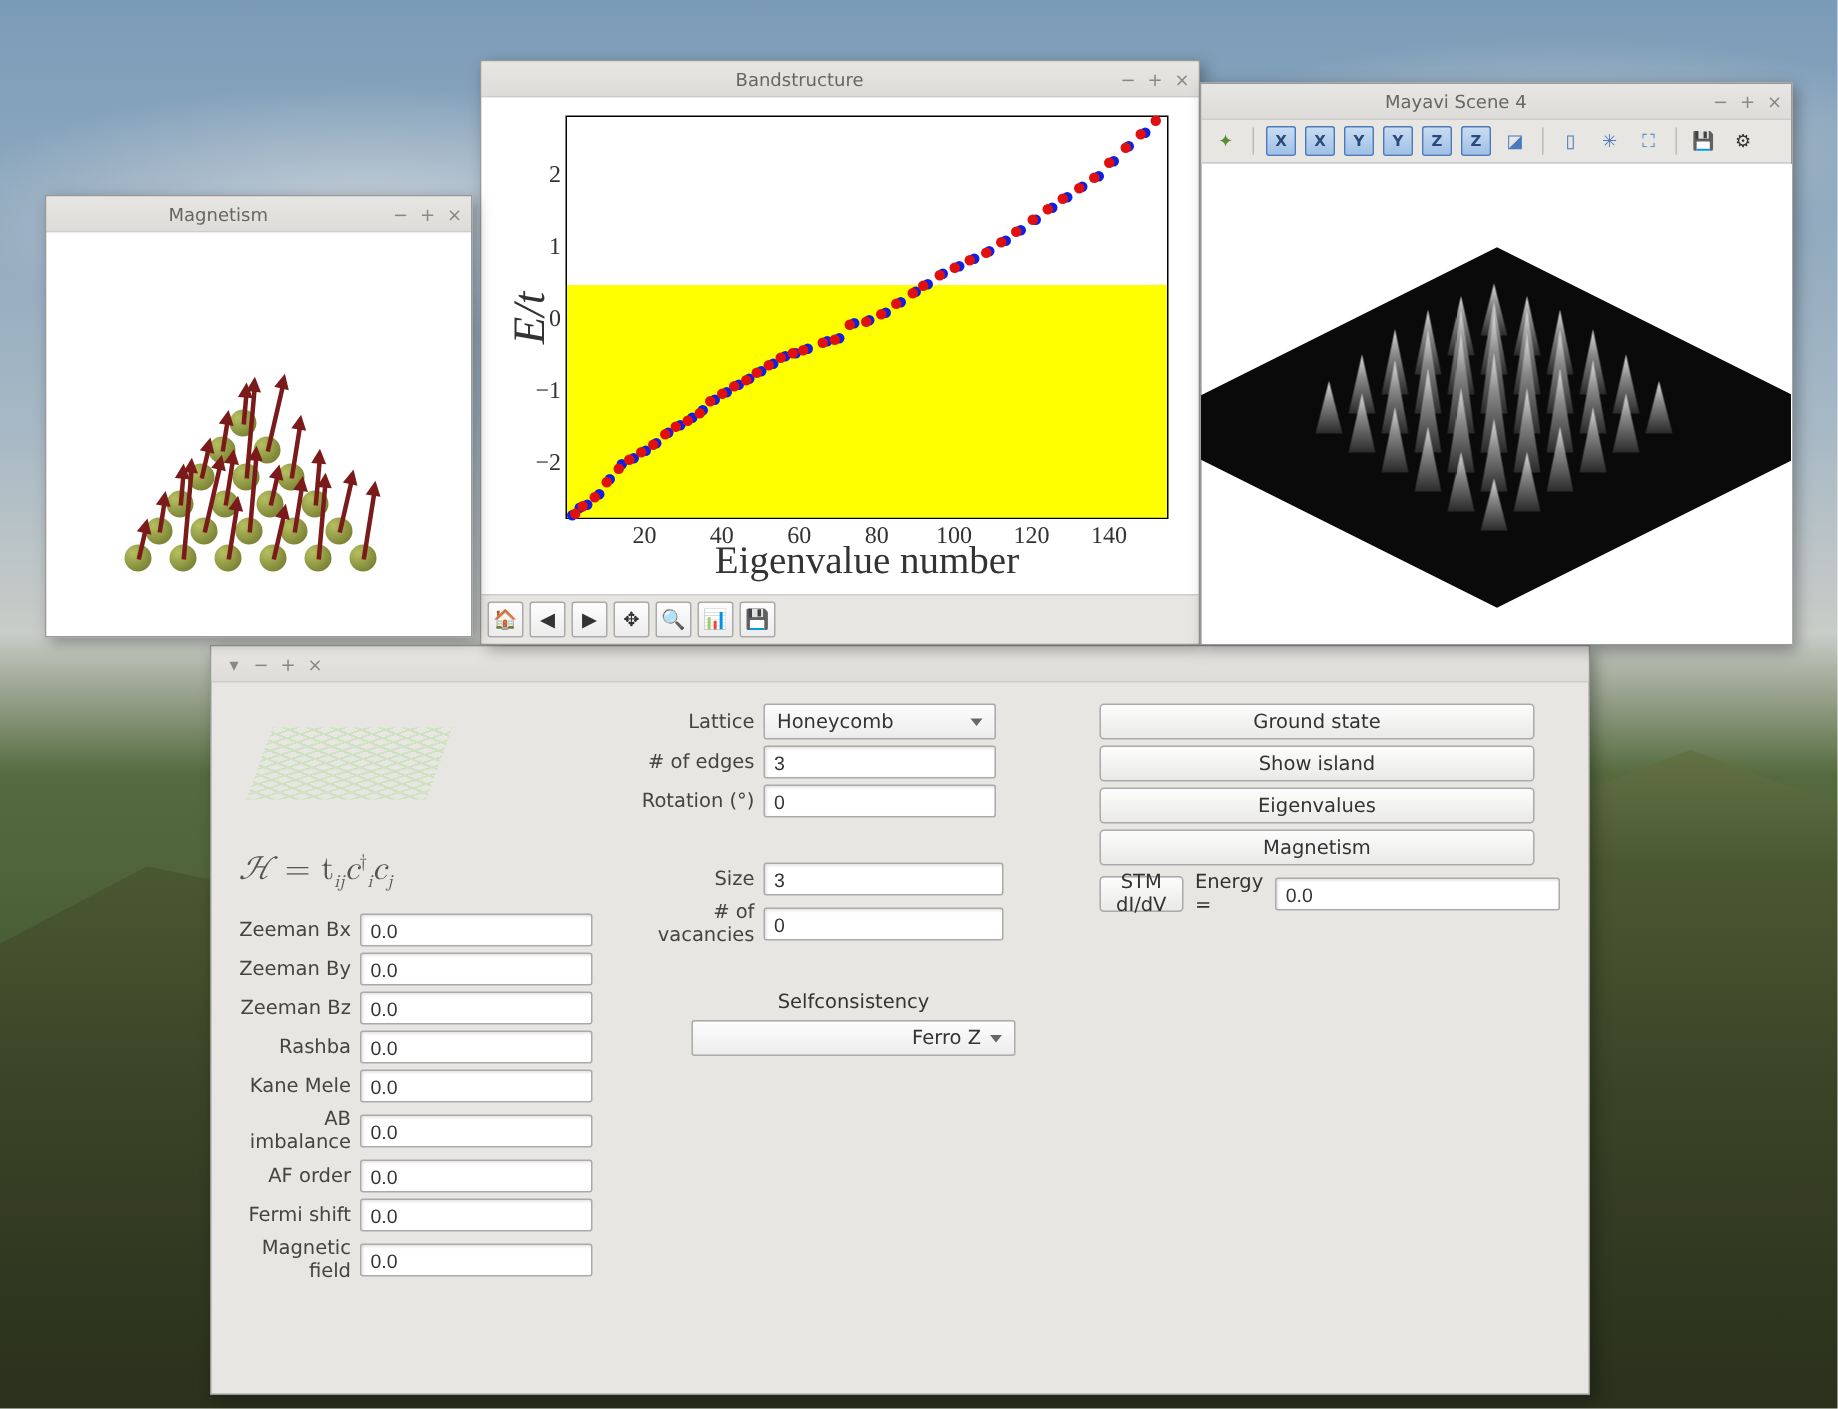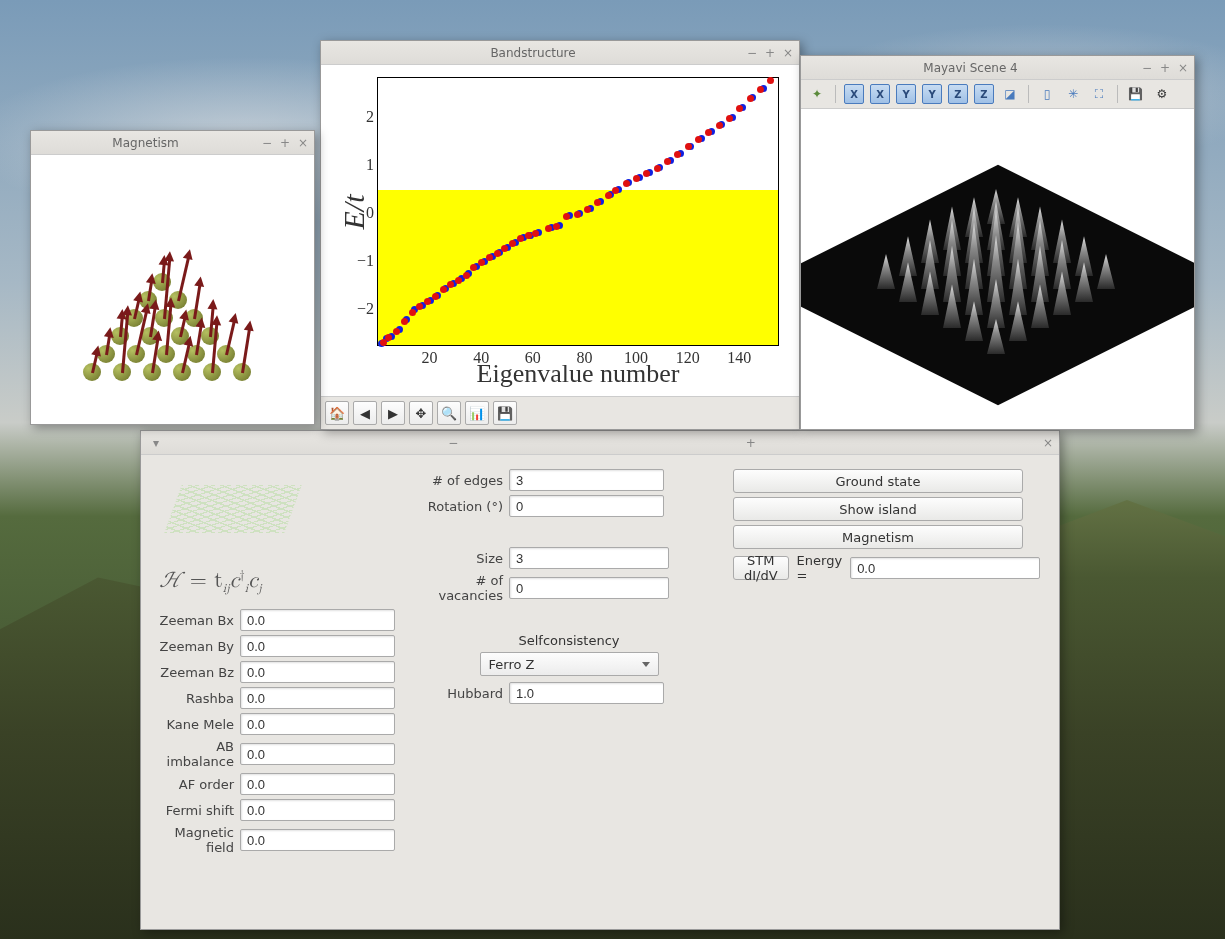"Bandstructure" .titlebar { justify-content: space-between -> none }
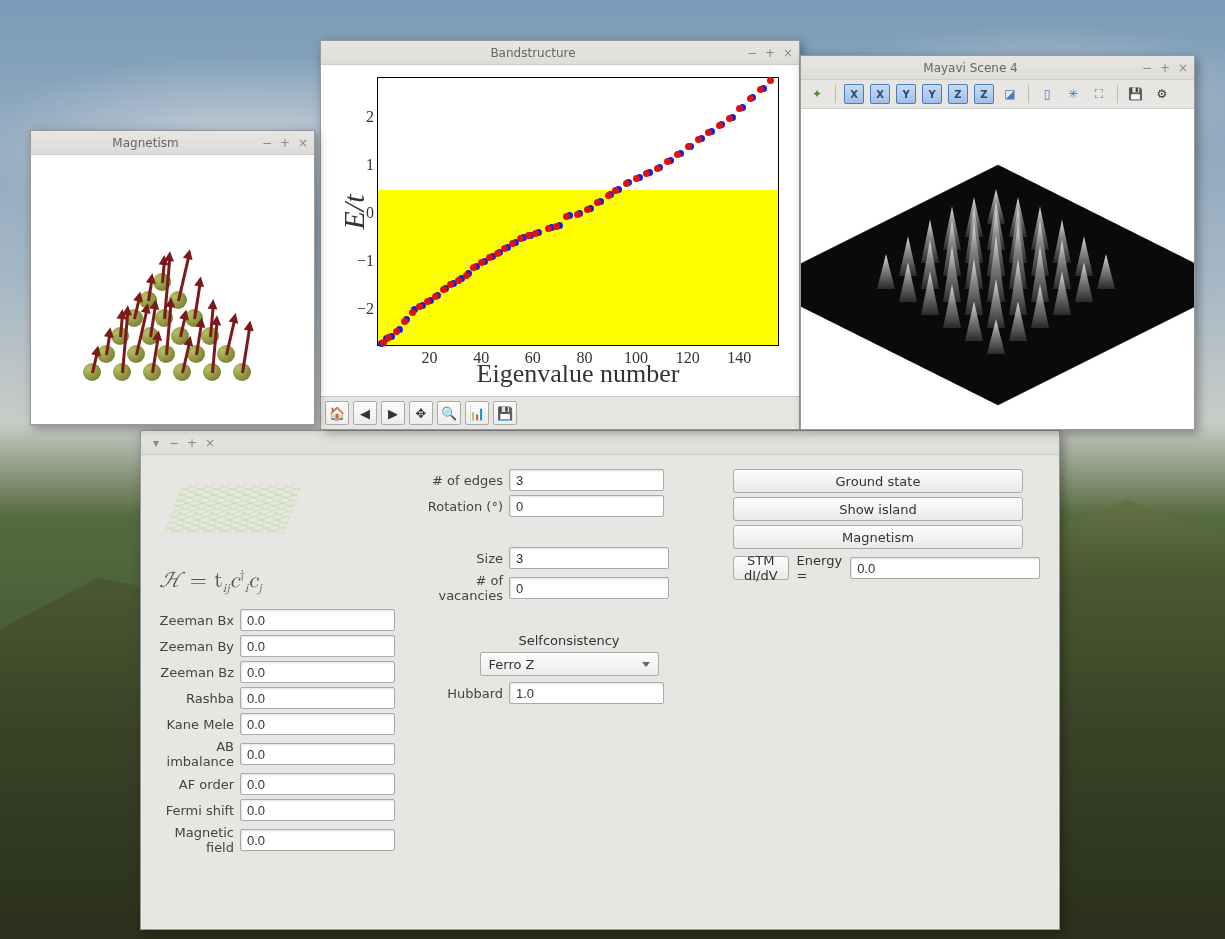"Lattice" div.field-row { html: none -> <div> <div>Lattice</div> <div> <span>Honeycomb</span> </div> </div> }
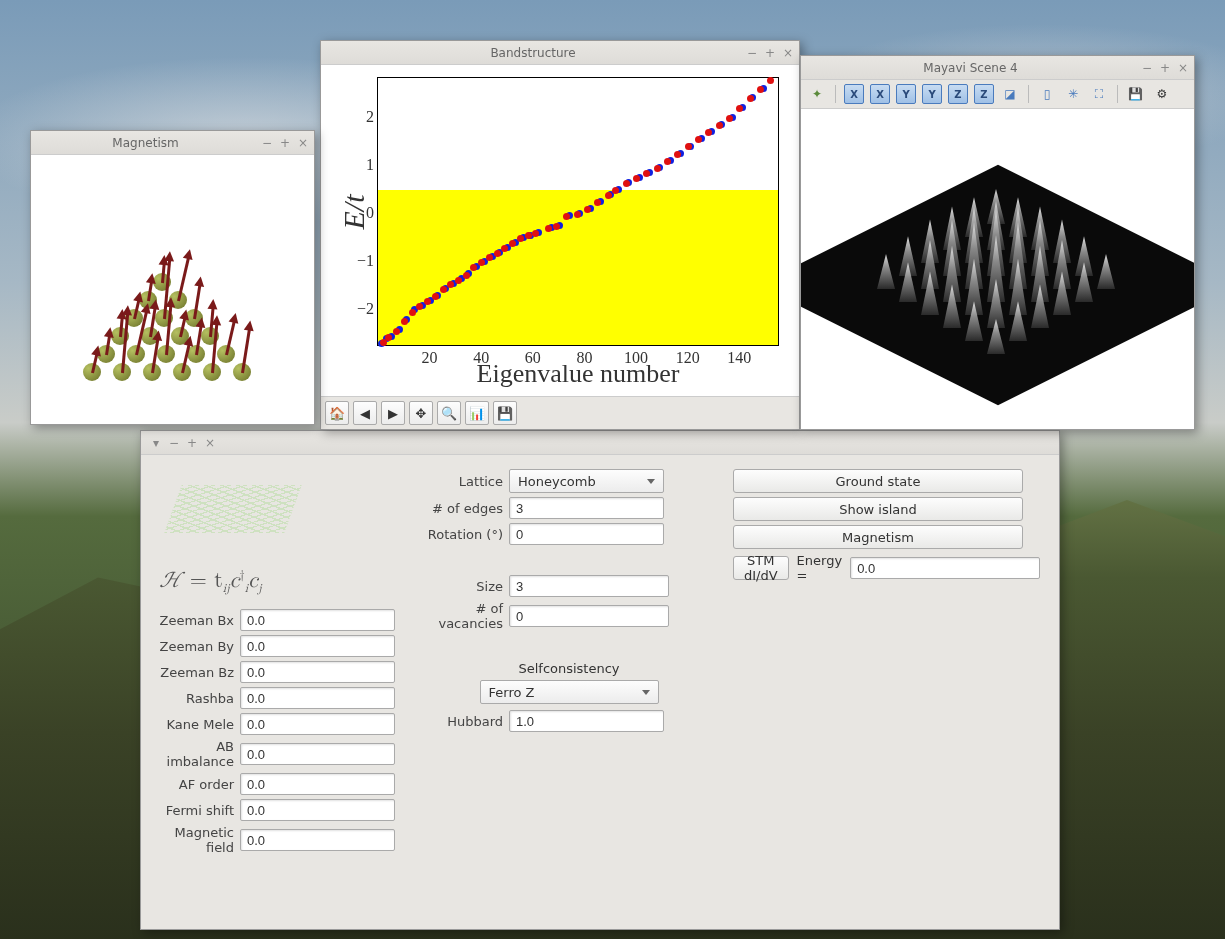"Eigenvalues" div.btn { html: none -> <div>Eigenvalues</div> }
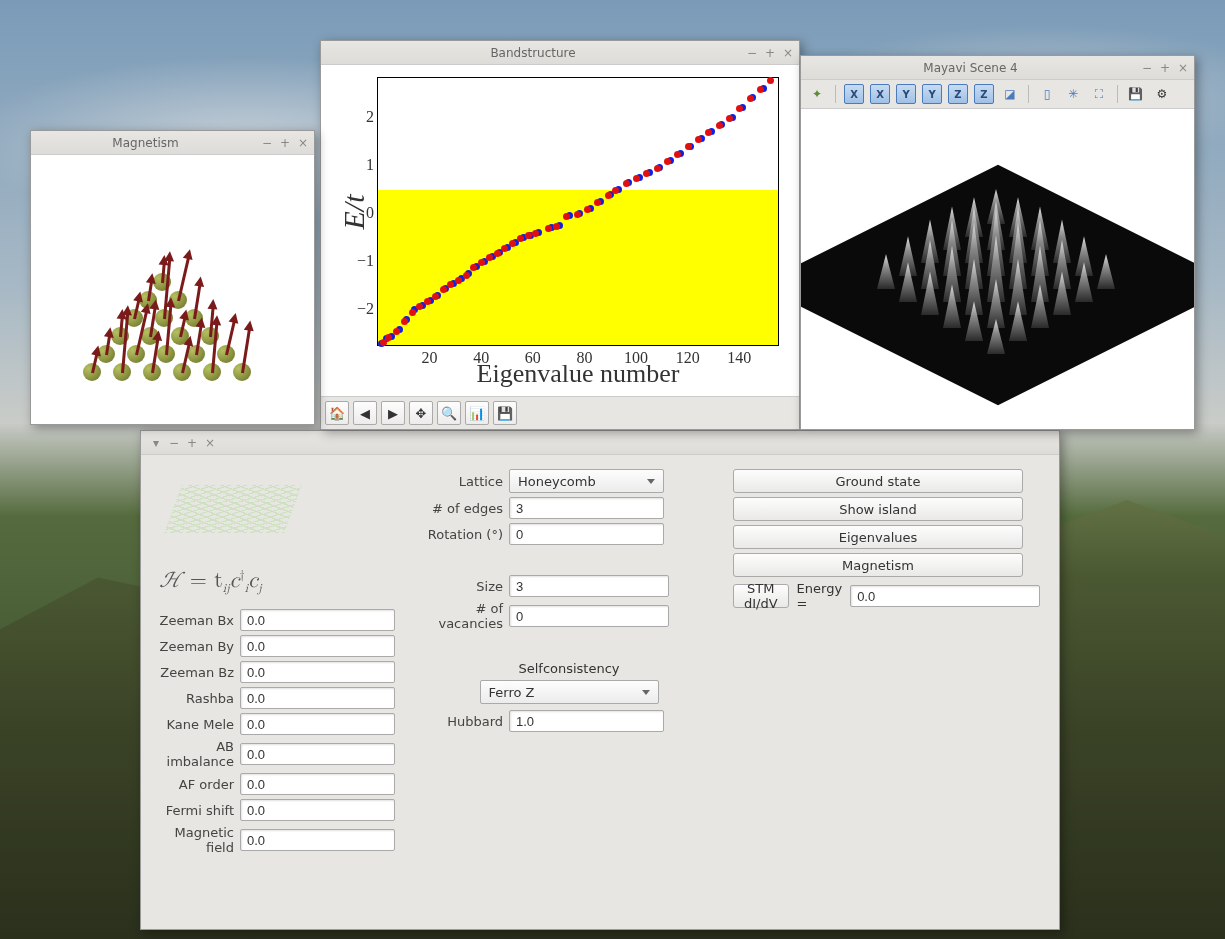"Ferro Z" div.select { justify-content: none -> flex-end; width: 179px -> 216px }
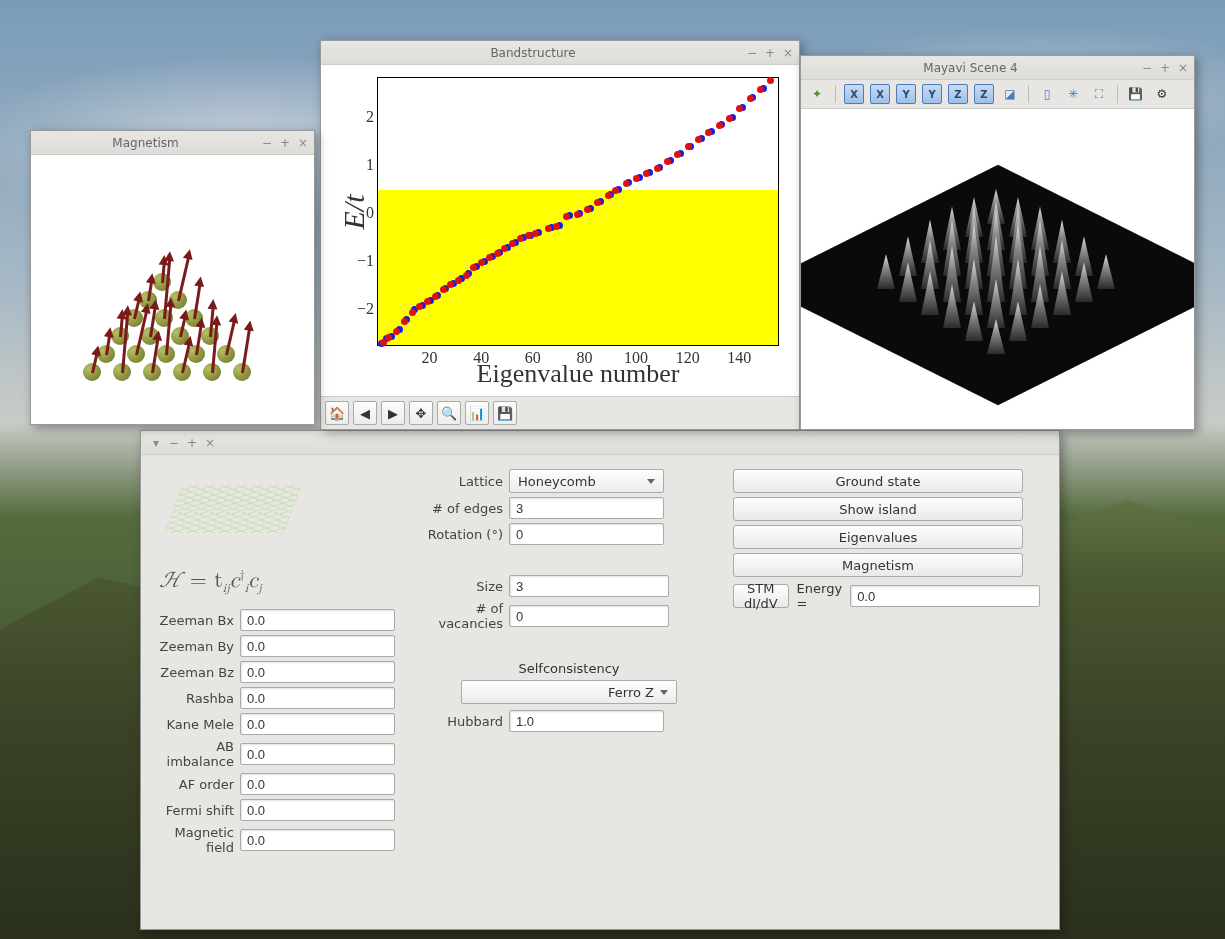"Hubbard" div.field-row { html: <div> <div>Hubbard</div> <input> </div> -> none }
